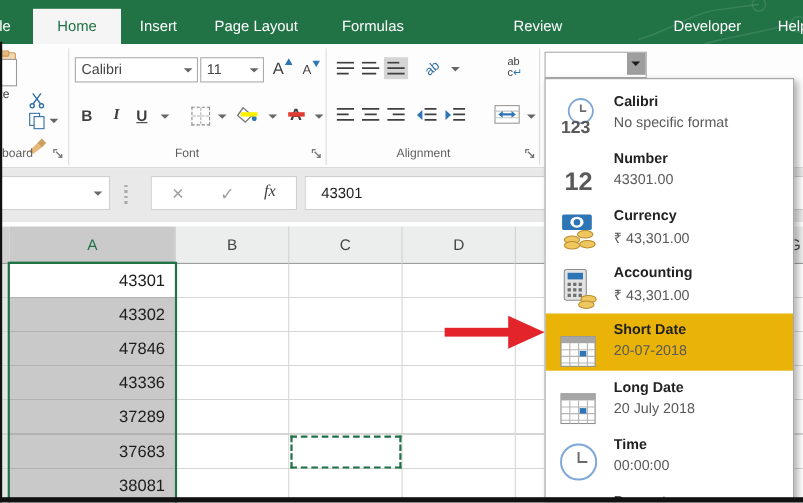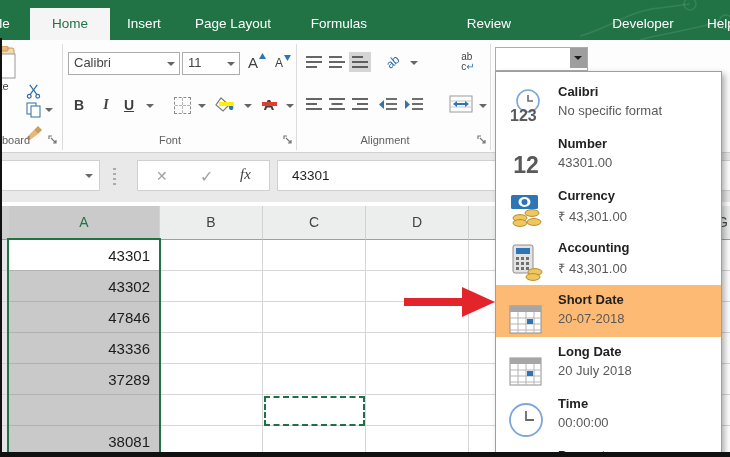"Short Date" .mitem.hl { background: #fdba74 -> #eab308 }
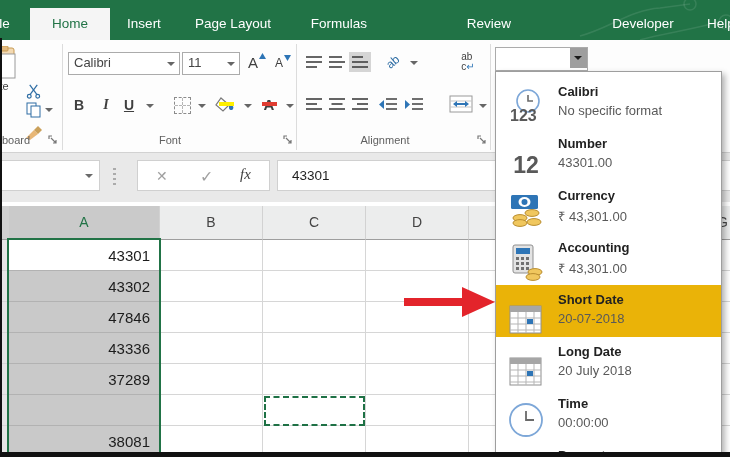"37683" span.cellval { html: none -> <span>37683</span> }
